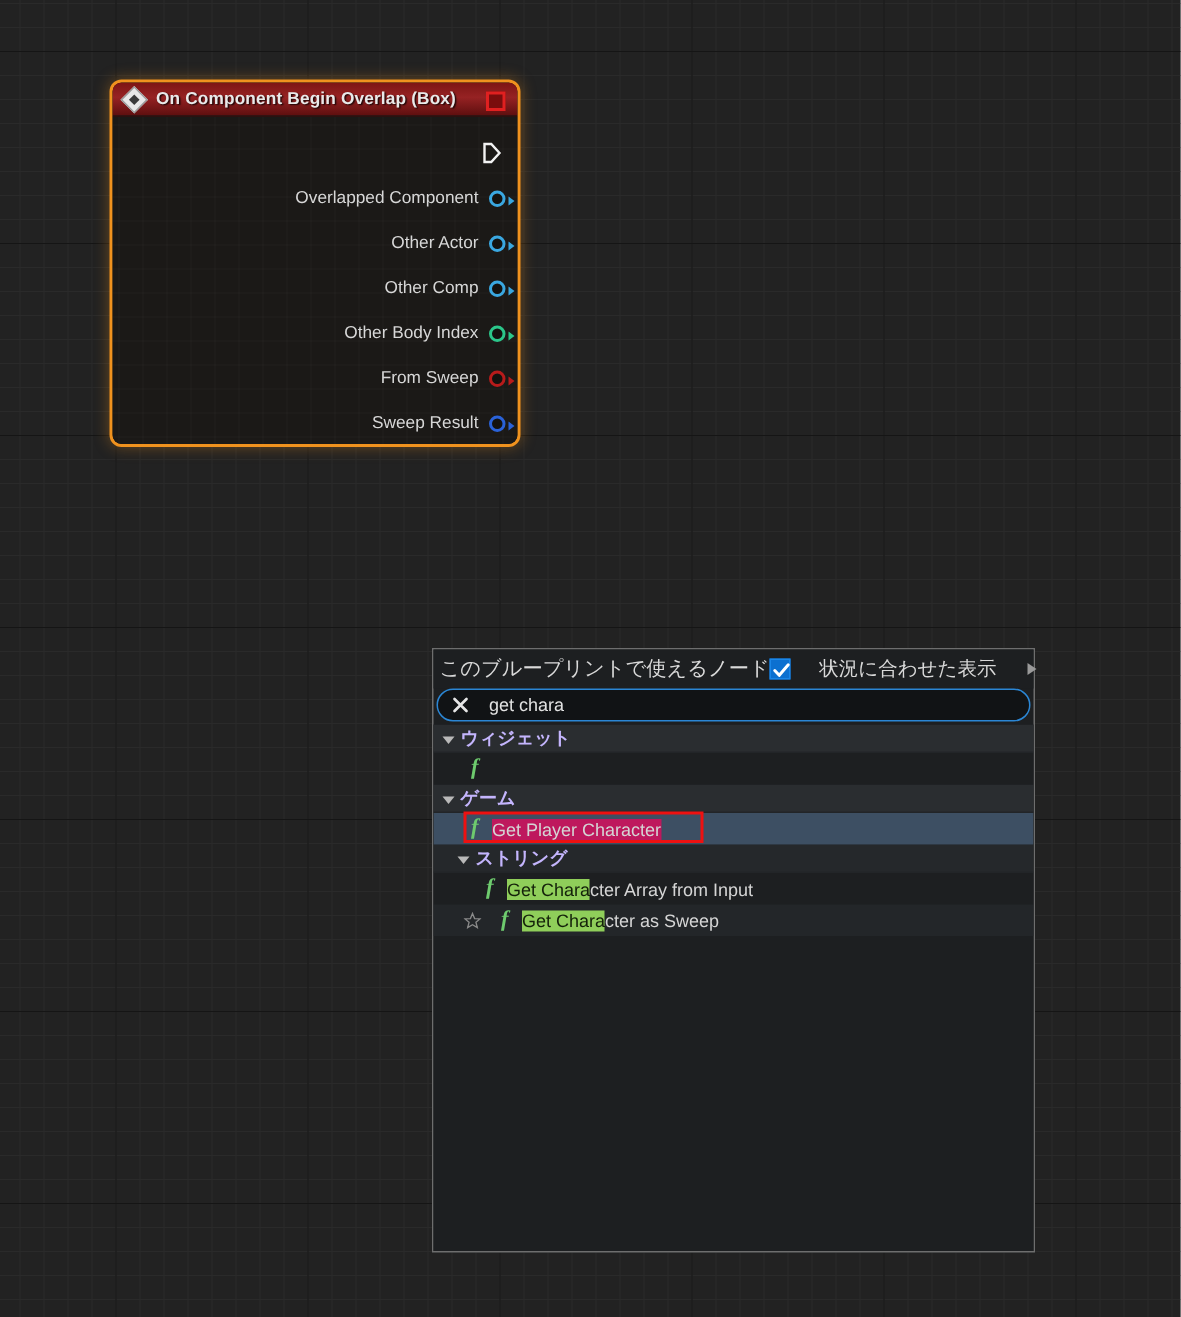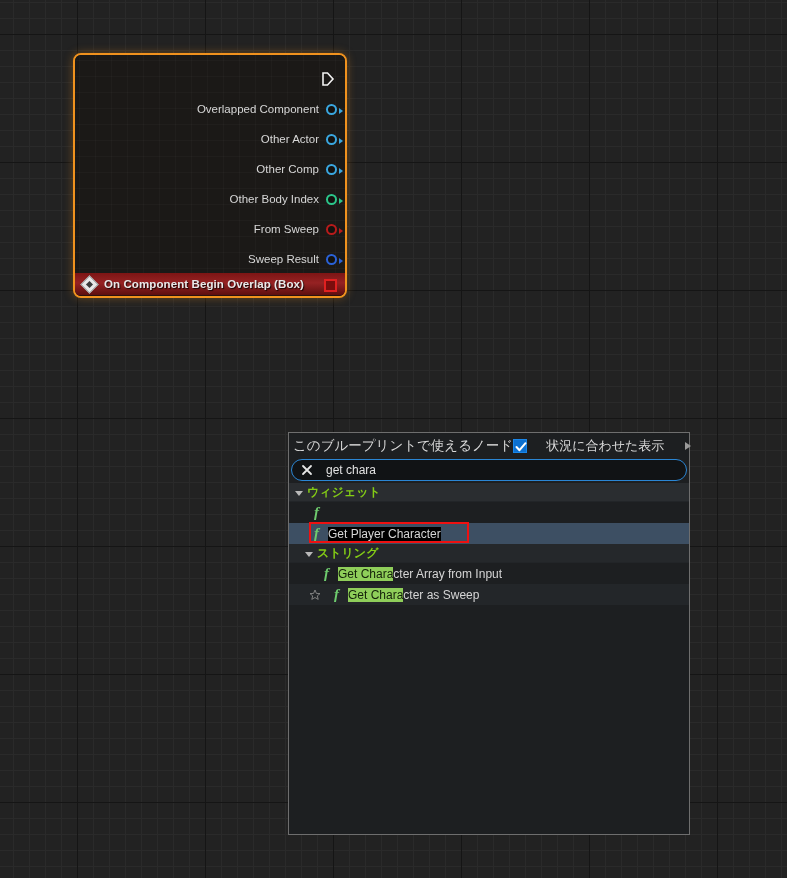"Overlapped Component" div { order: before "On Component Begin Overlap (Box)" -> after "On Component Begin Overlap (Box)" }
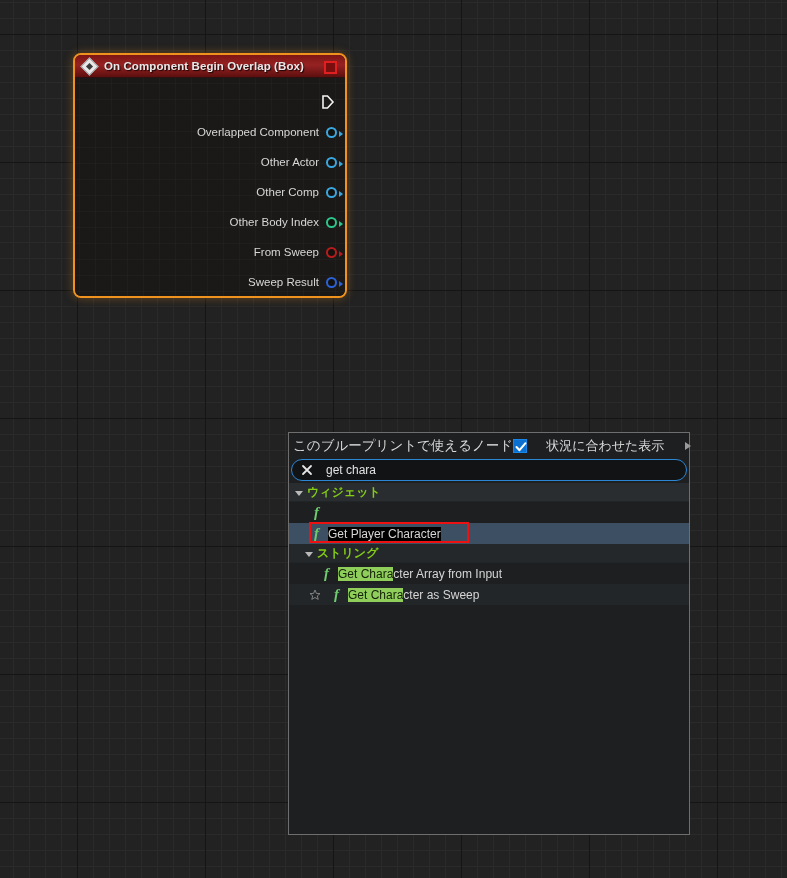"ウィジェット" .cat-row { color: #84cc16 -> #c4b5fd }
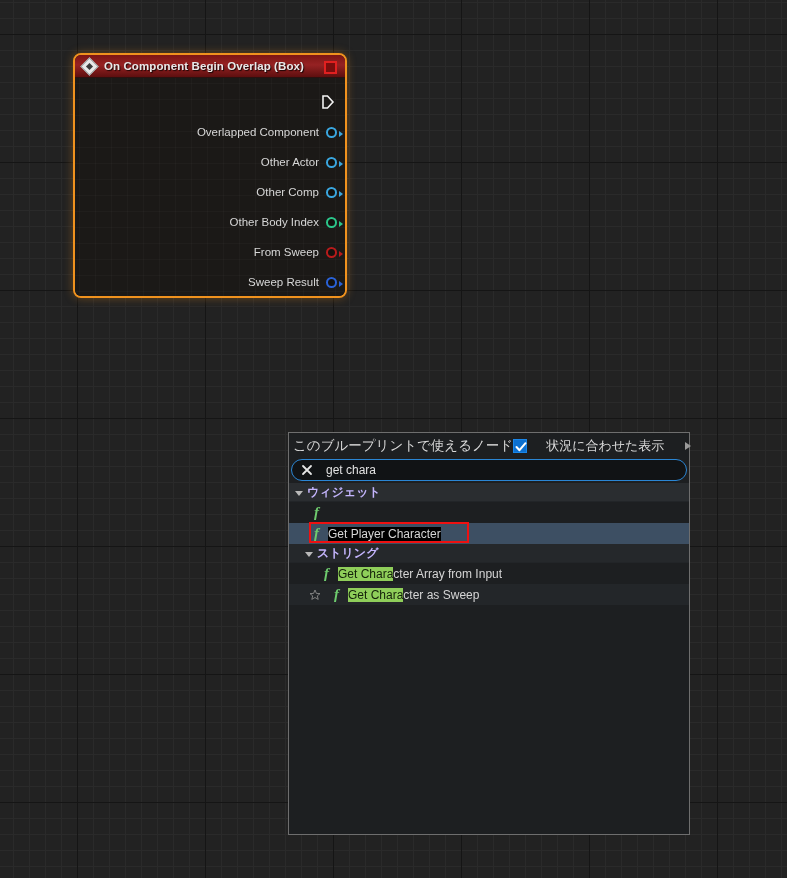"ゲーム" div.cat-row { html: none -> <div> <span></span> <span>ゲーム</span> </div> }
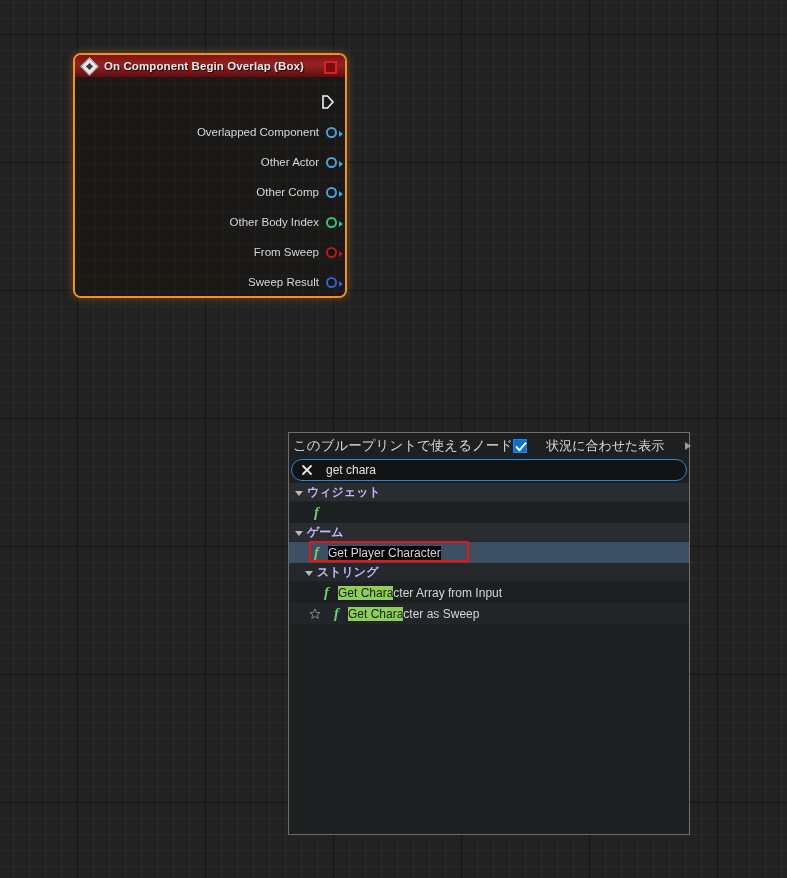"Get Player Character" .sel-label-bg { background: #000000 -> #be185d }
